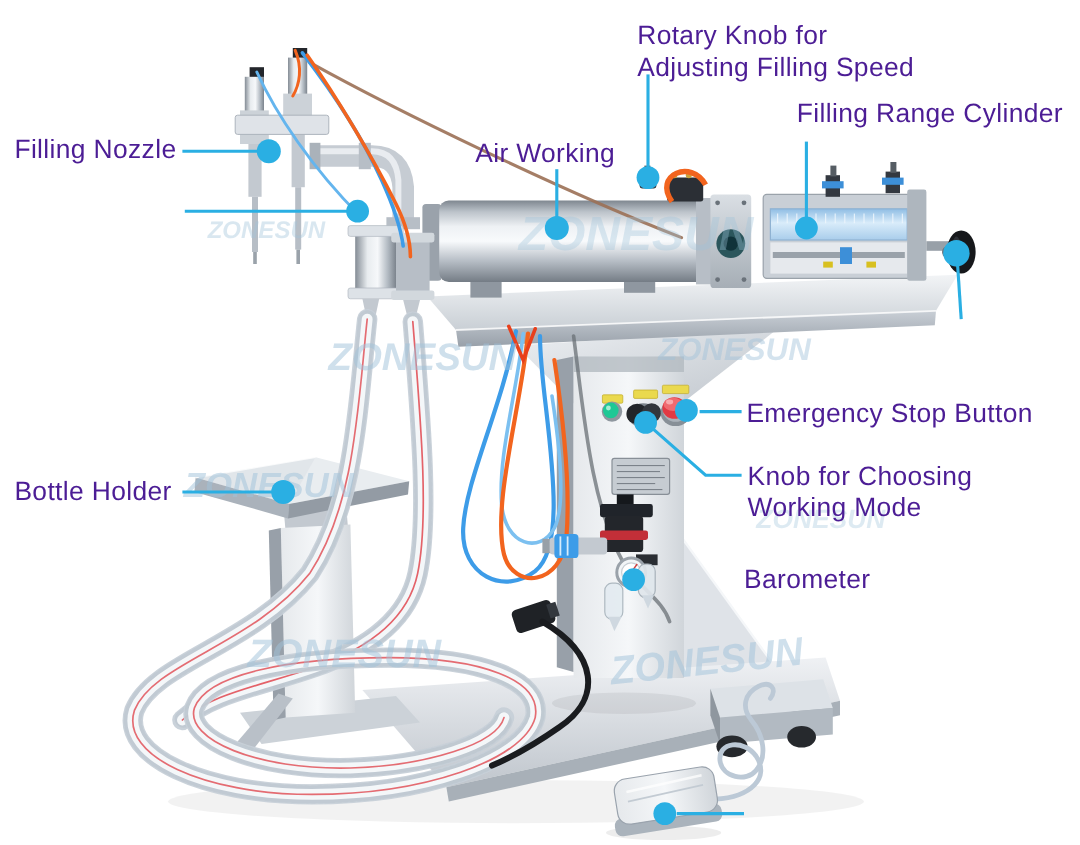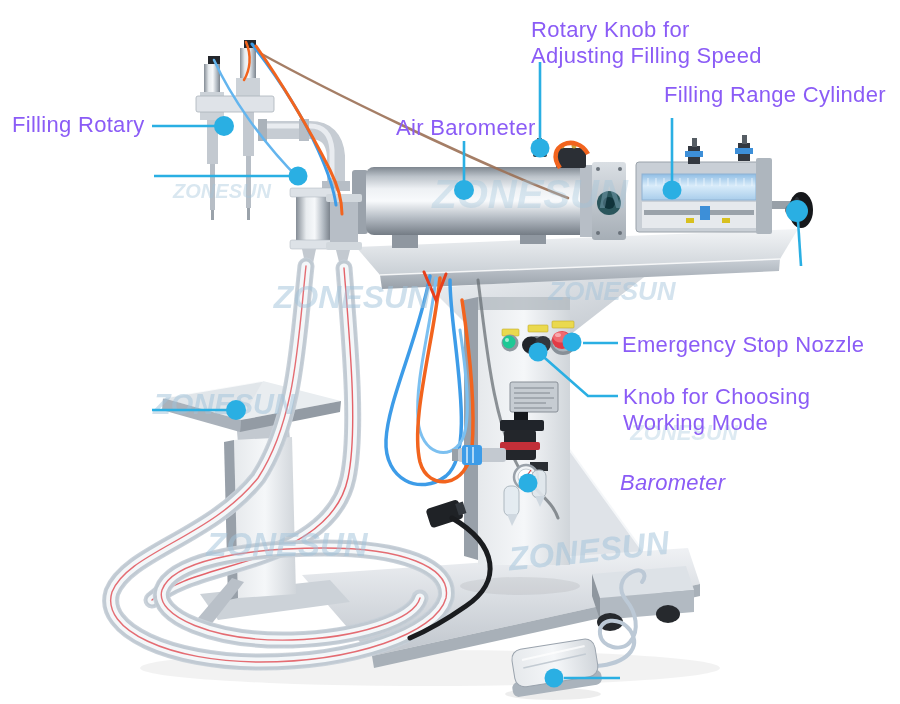"Rotary Knob for" .lbl { color: #8b5cf6 -> #4c1d95 }
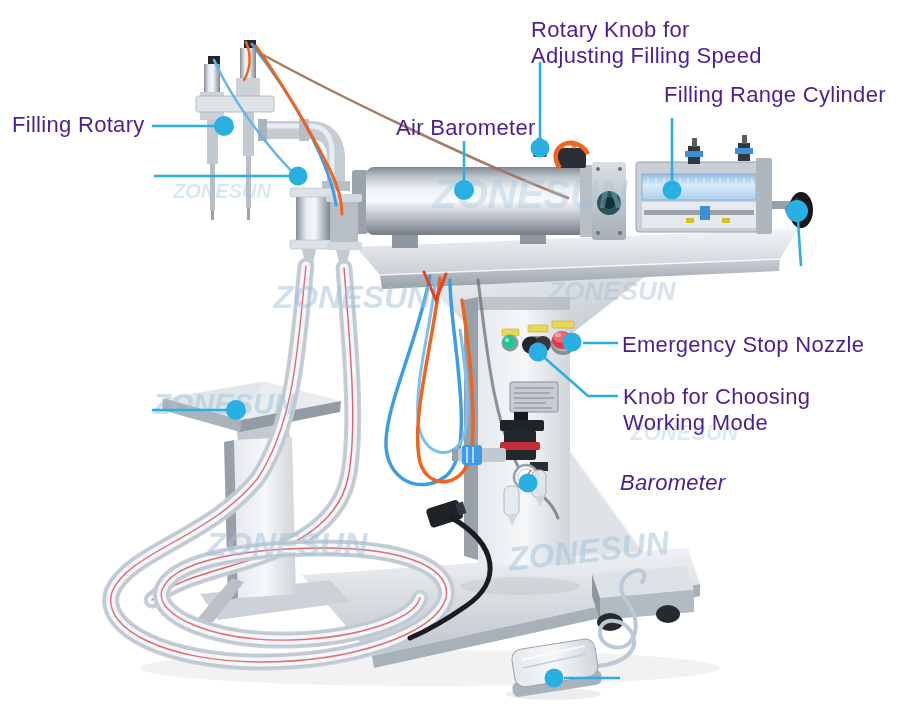"Filling Rotary" div.lbl { text: Rotary -> Nozzle }
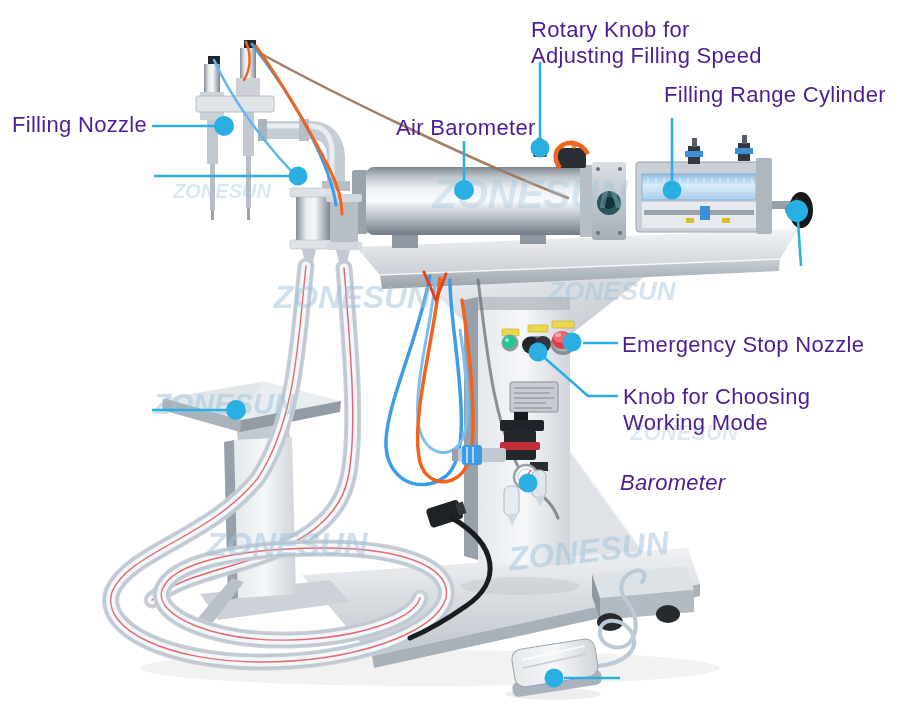"Air Barometer" div.lbl { text: Barometer -> Working }
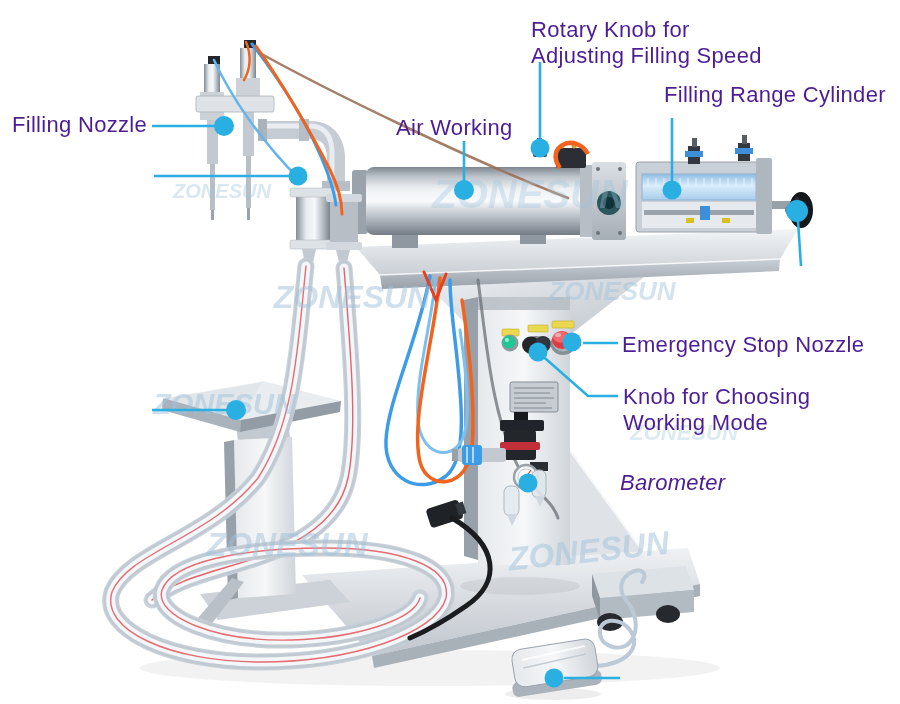"Emergency Stop Nozzle" div.lbl { text: Nozzle -> Button }
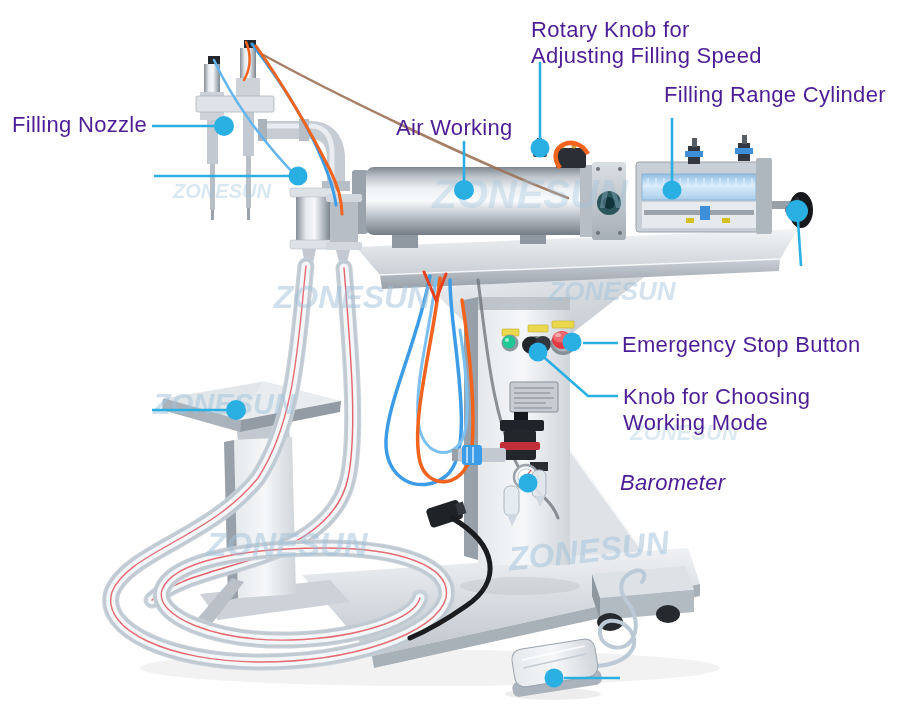"Bottle Holder" div.lbl { html: none -> <div>Bottle Holder</div> }
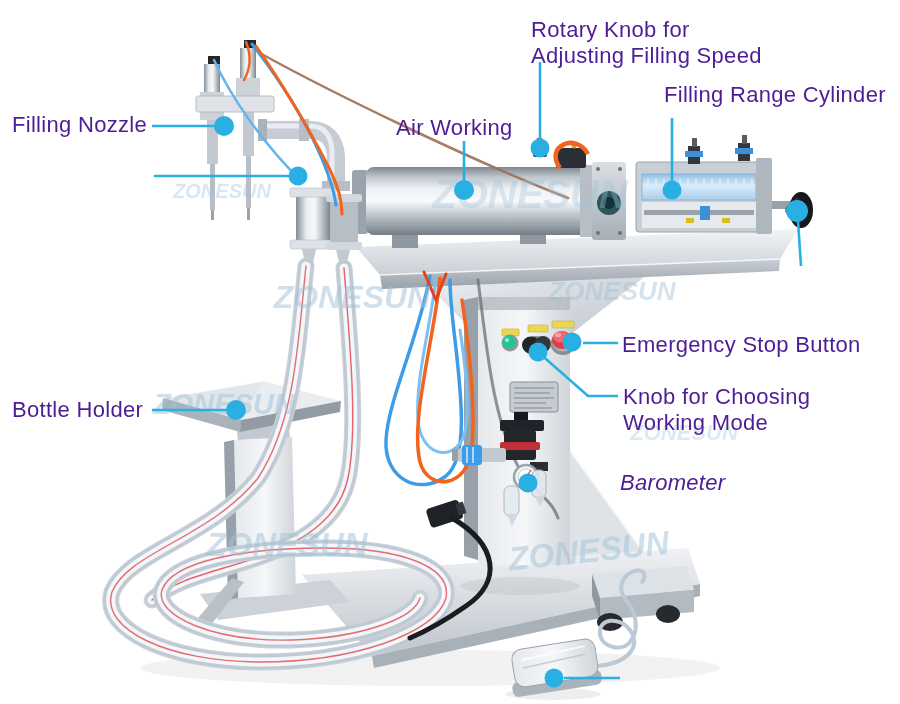"Barometer" div.lbl { font-style: italic -> none }
